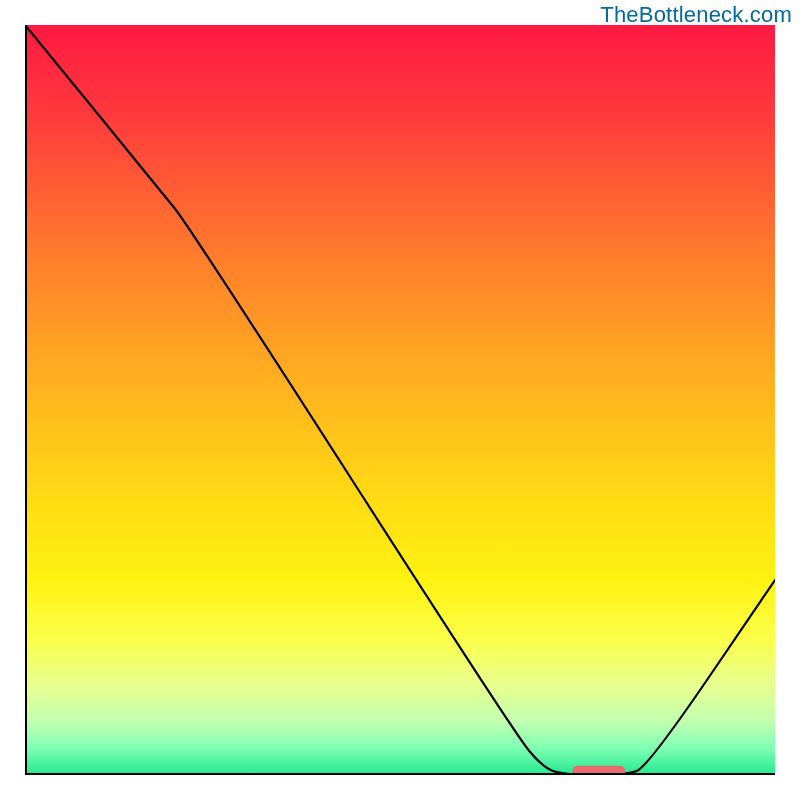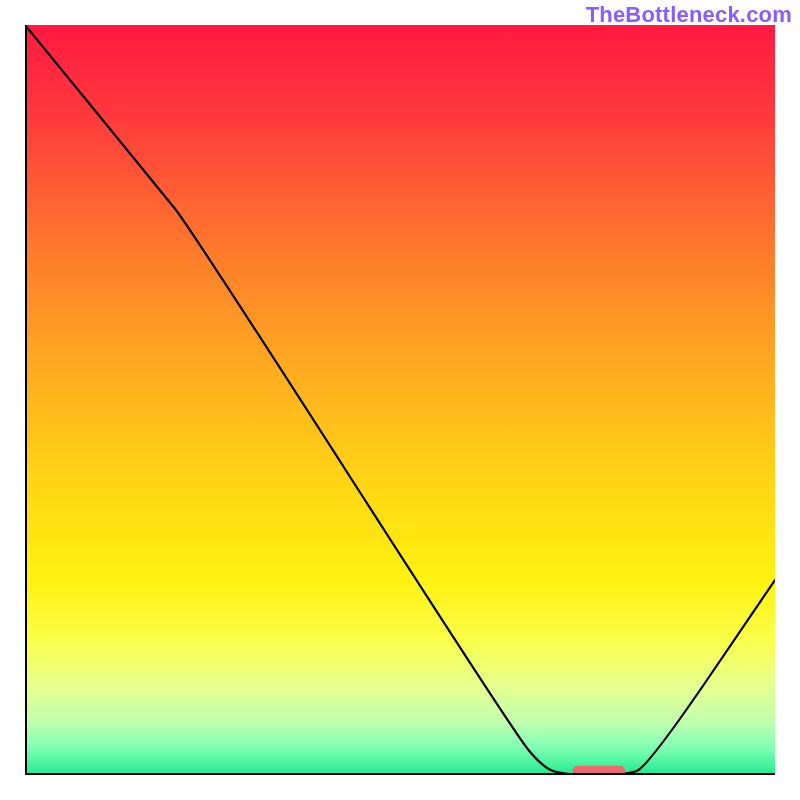"TheBottleneck.com" .watermark { color: #8b5cf6 -> #0369a1; font-weight: 700 -> 400 }
